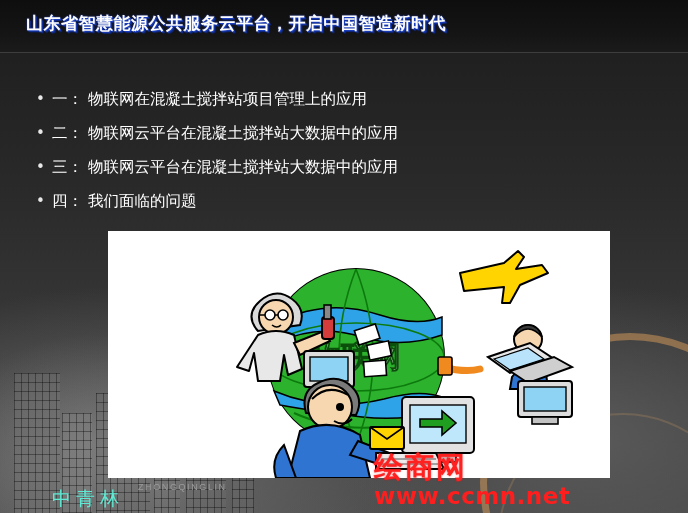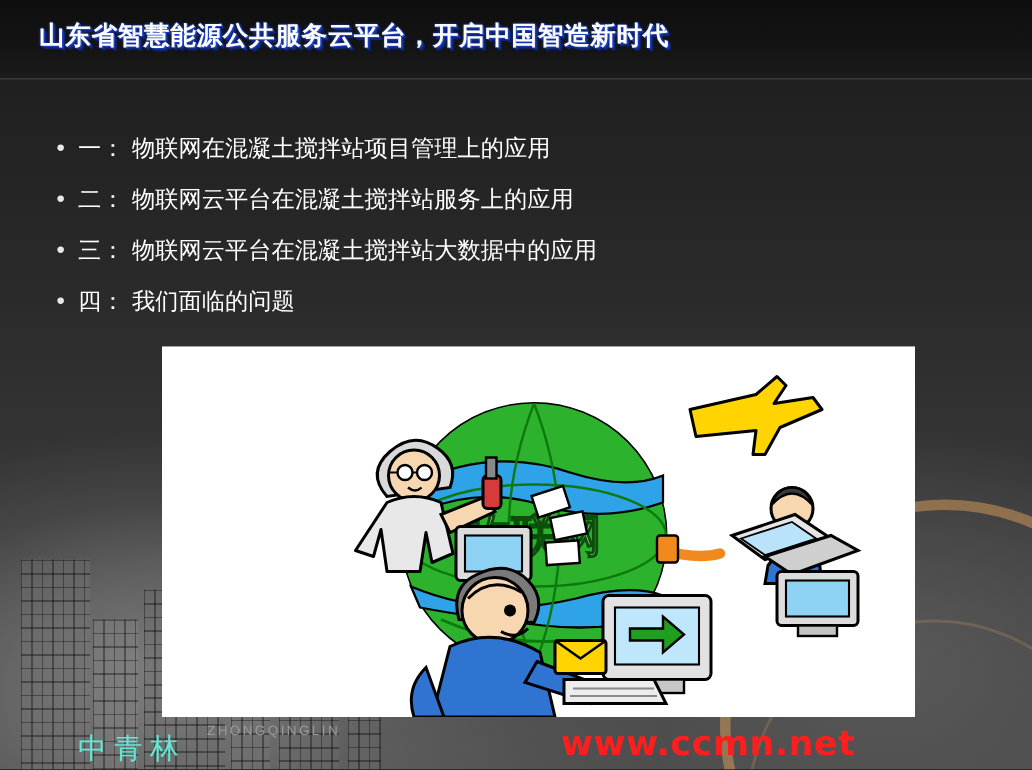"二： 物联网云平台在混凝土搅拌站服务上的应用" span.txt { text: 服务上 -> 大数据中 }
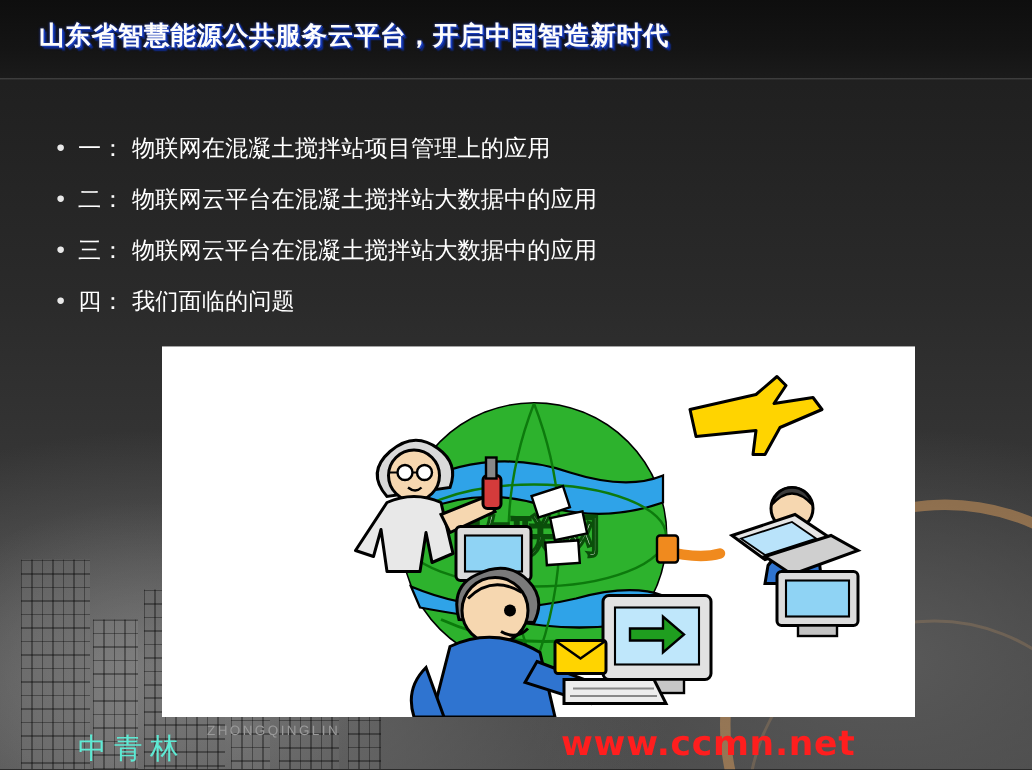"绘商网" div.wm-cn { html: none -> <div>绘商网</div> }
